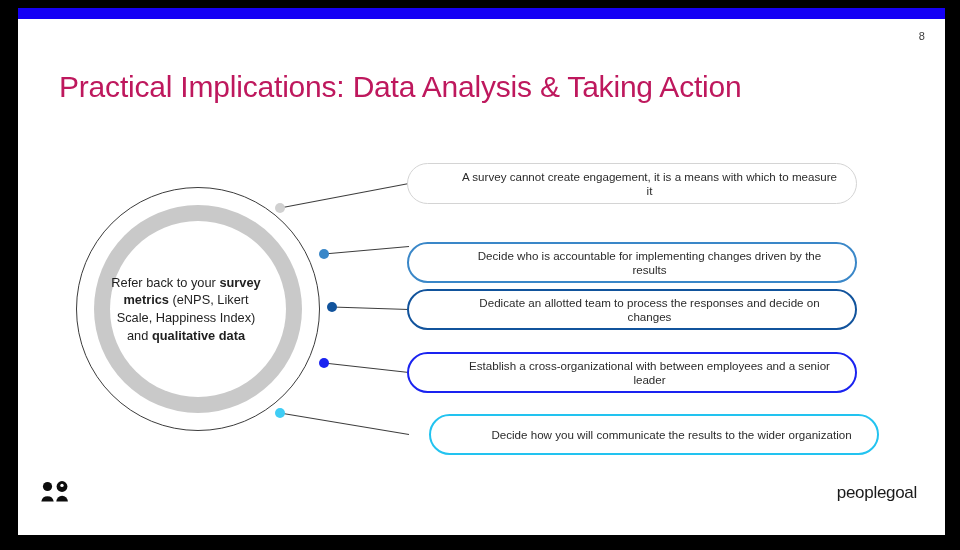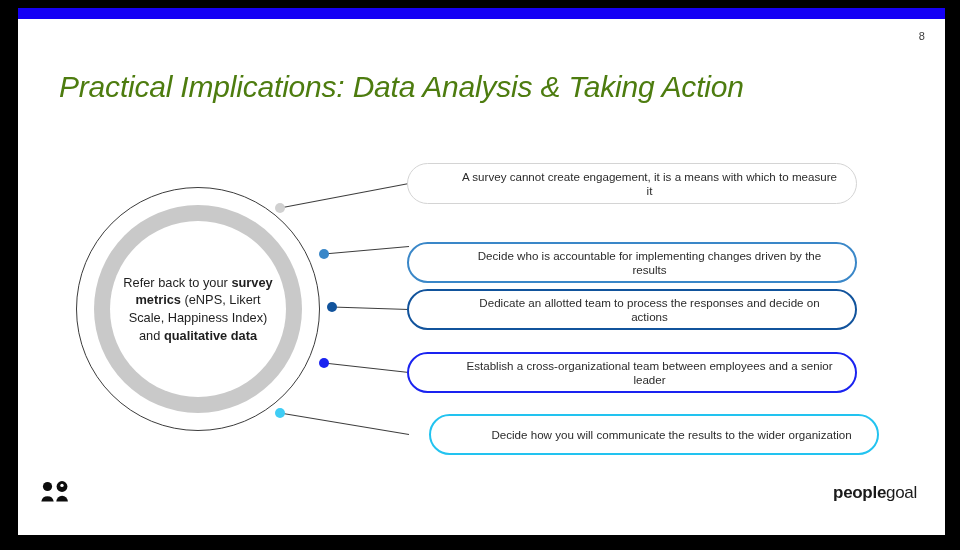"Practical Implications: Data Analysis &" #slide-title { color: #4d7c0f -> #be185d; font-style: italic -> none }
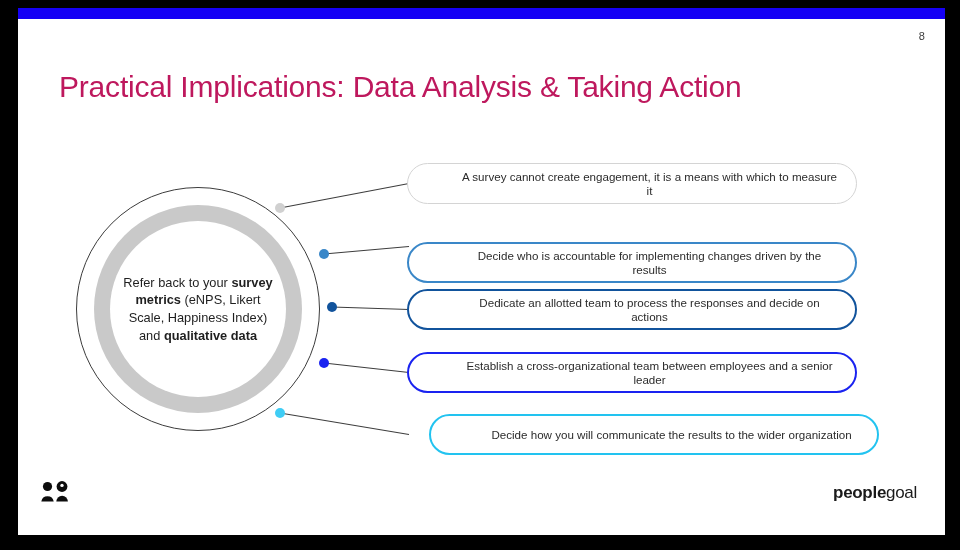"Refer back to your survey" #circle-inner { justify-content: center -> flex-start }
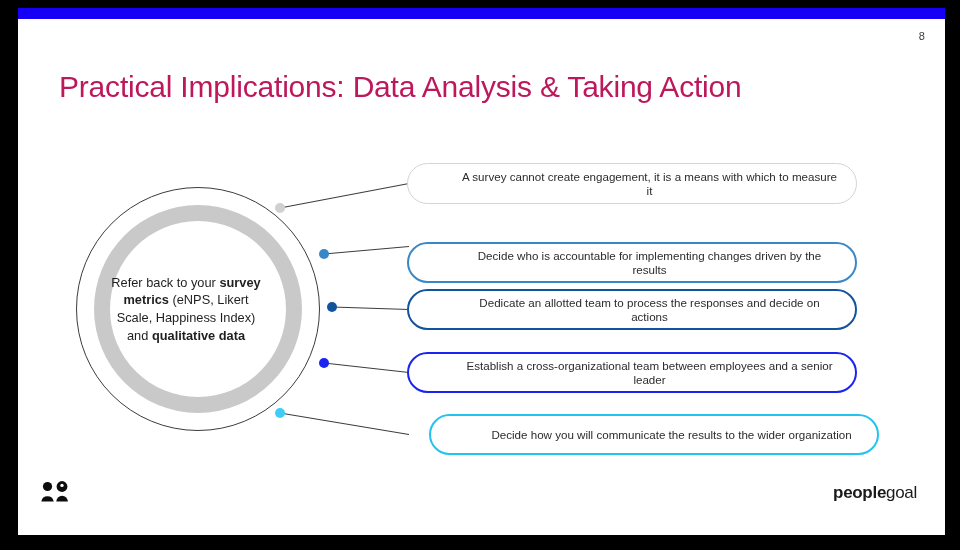"Dedicate an allotted team to" span { text: actions -> changes }
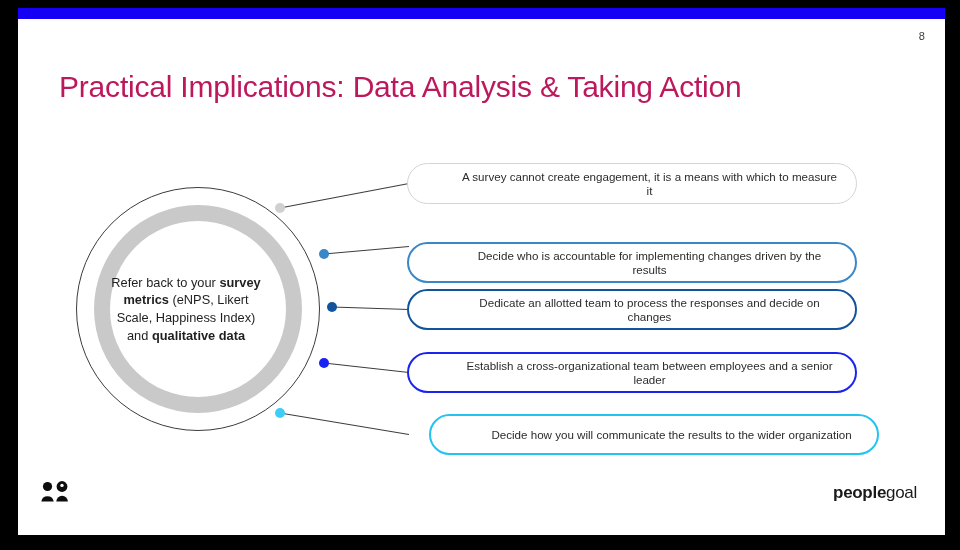"Establish a cross-organizational team" span { text: team -> with }
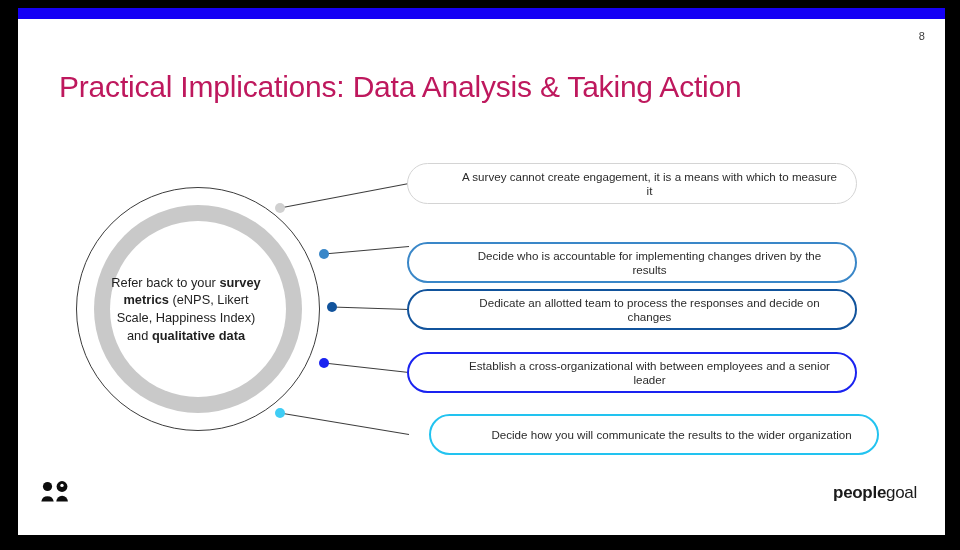"people" #brand-bold { font-weight: 700 -> 400 }
